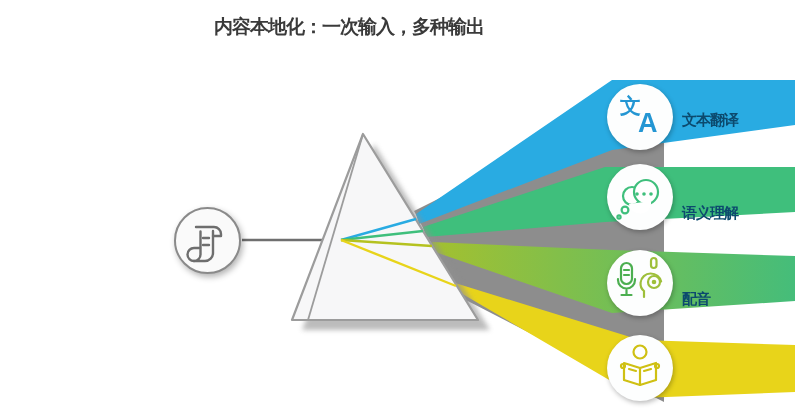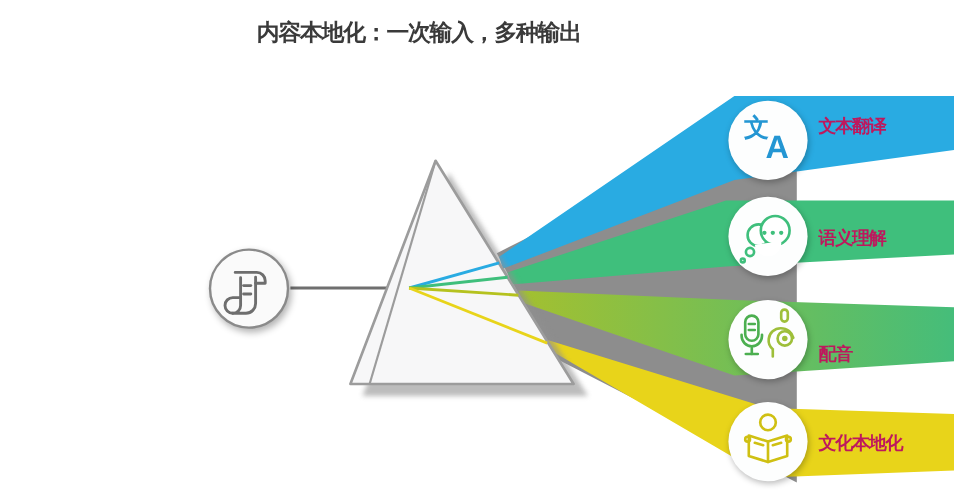"文本翻译" .out-label { color: #be185d -> #0c4a6e; margin-top: none -> 15px }
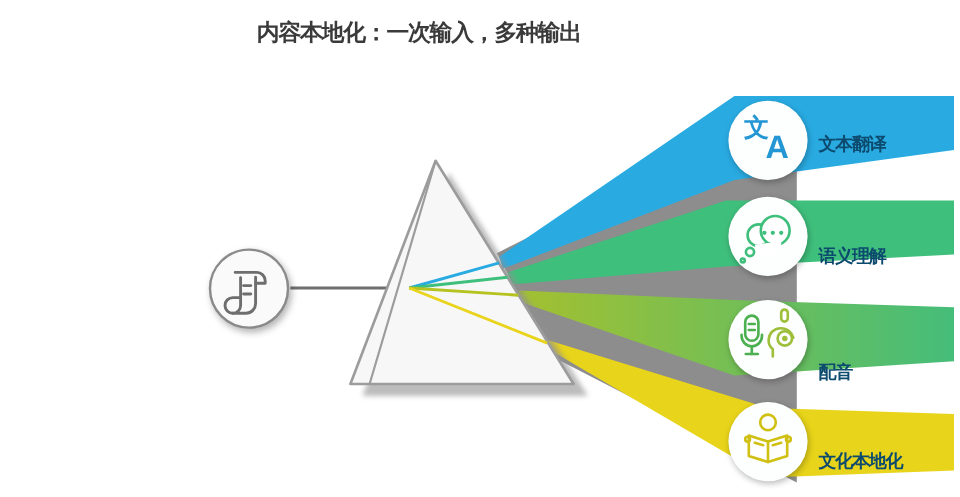"配音" div.out-label { top: 286px -> 275px }
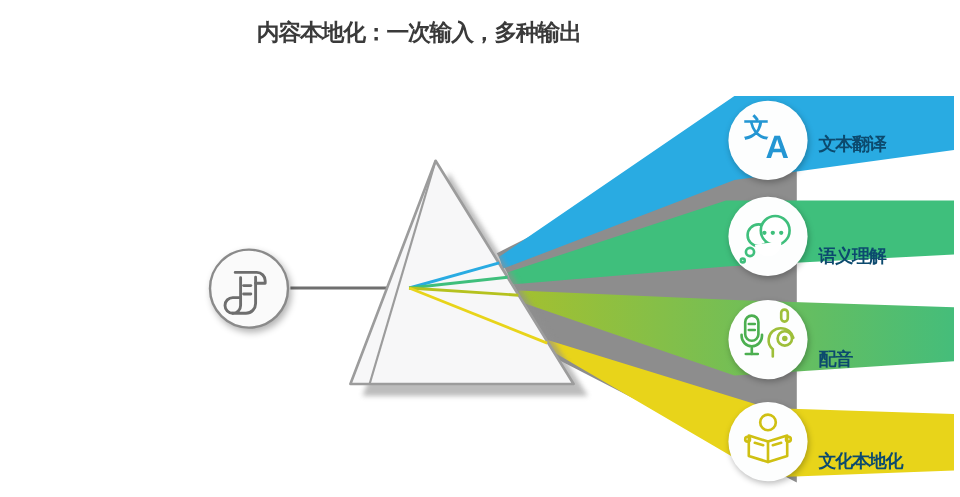"文化本地化" div.out-label { html: <div>文化本地化</div> -> none }
